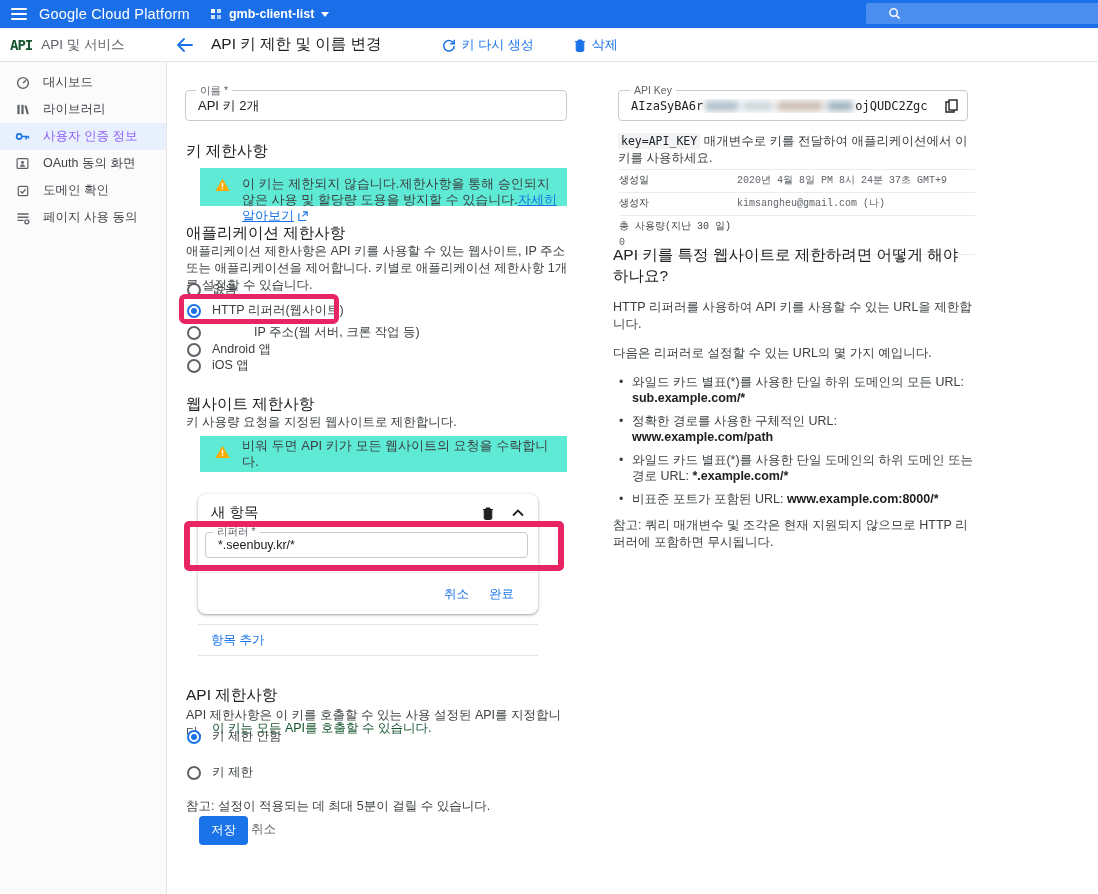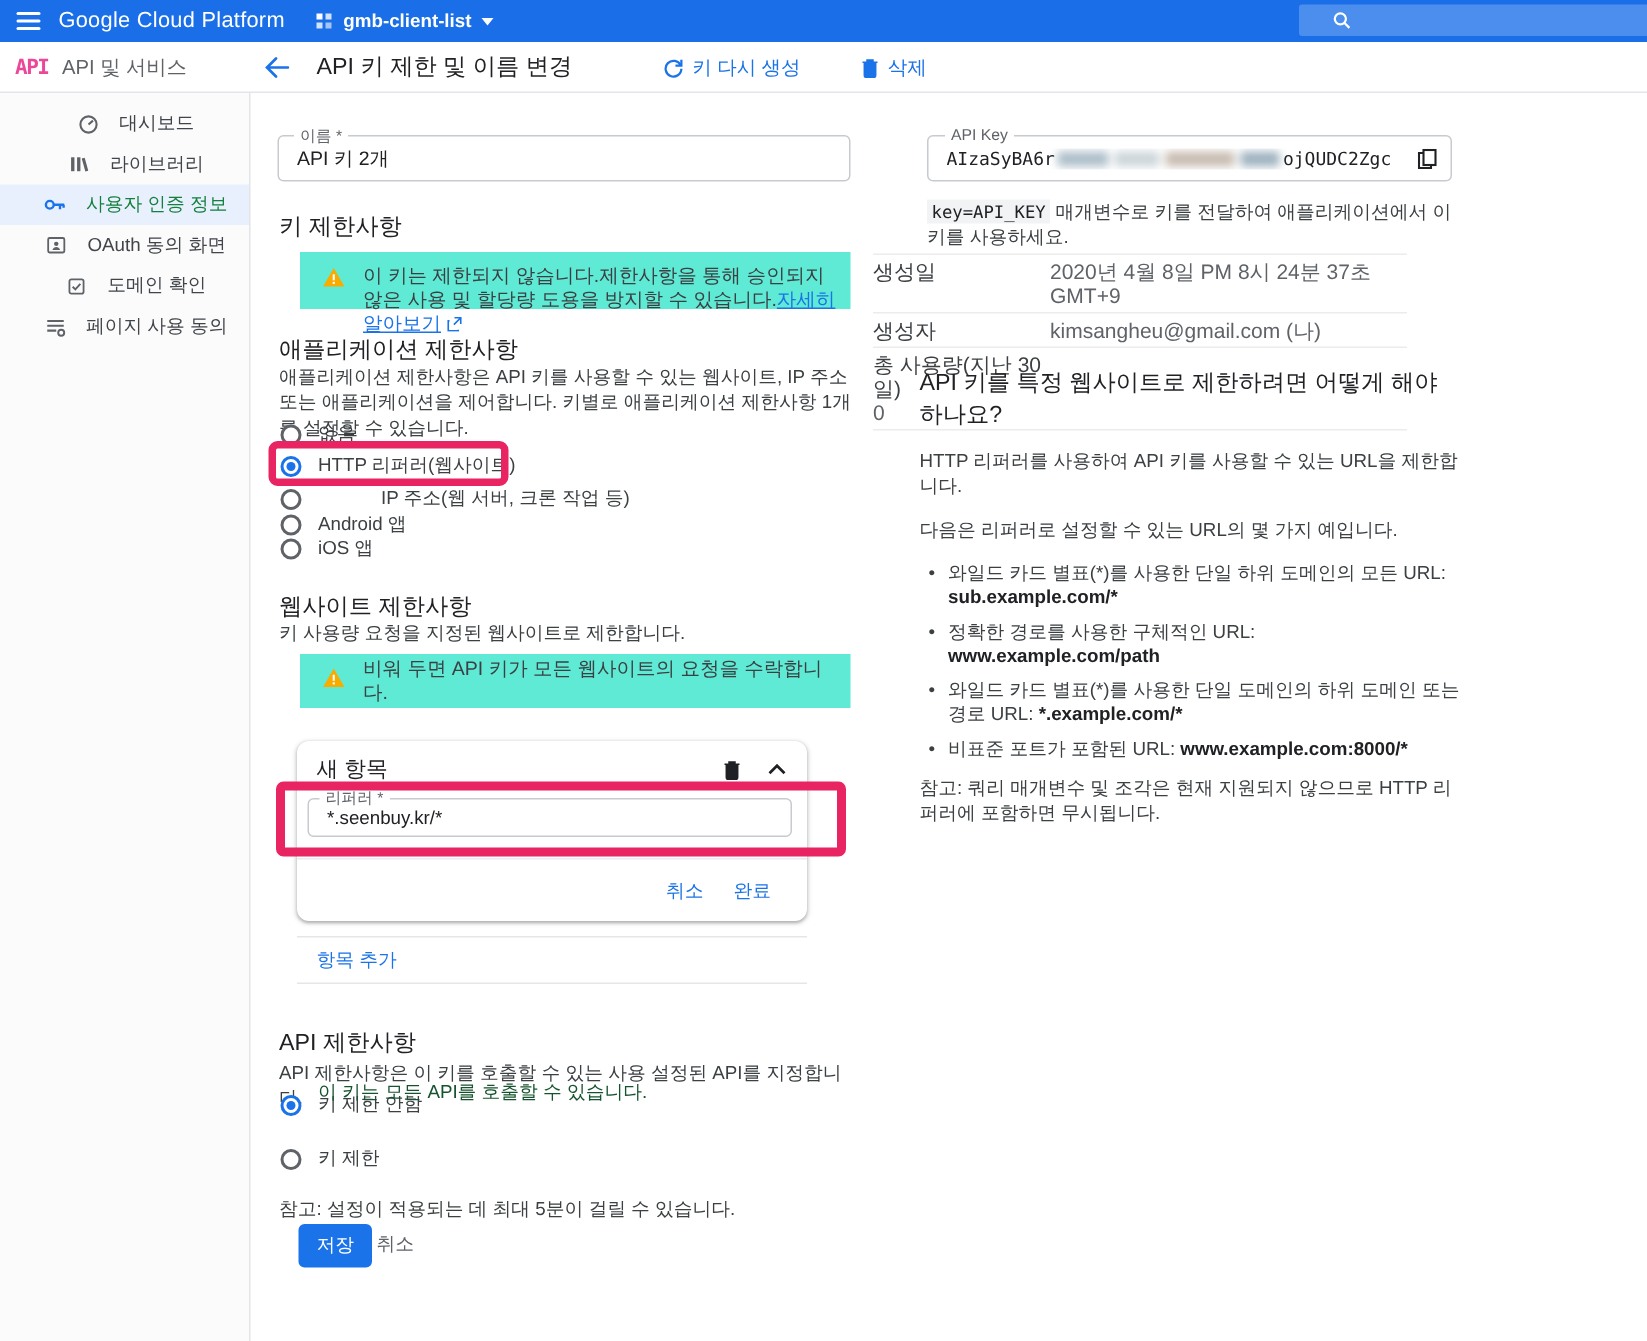"API" .prod-logo { color: #ec4899 -> #14532d }
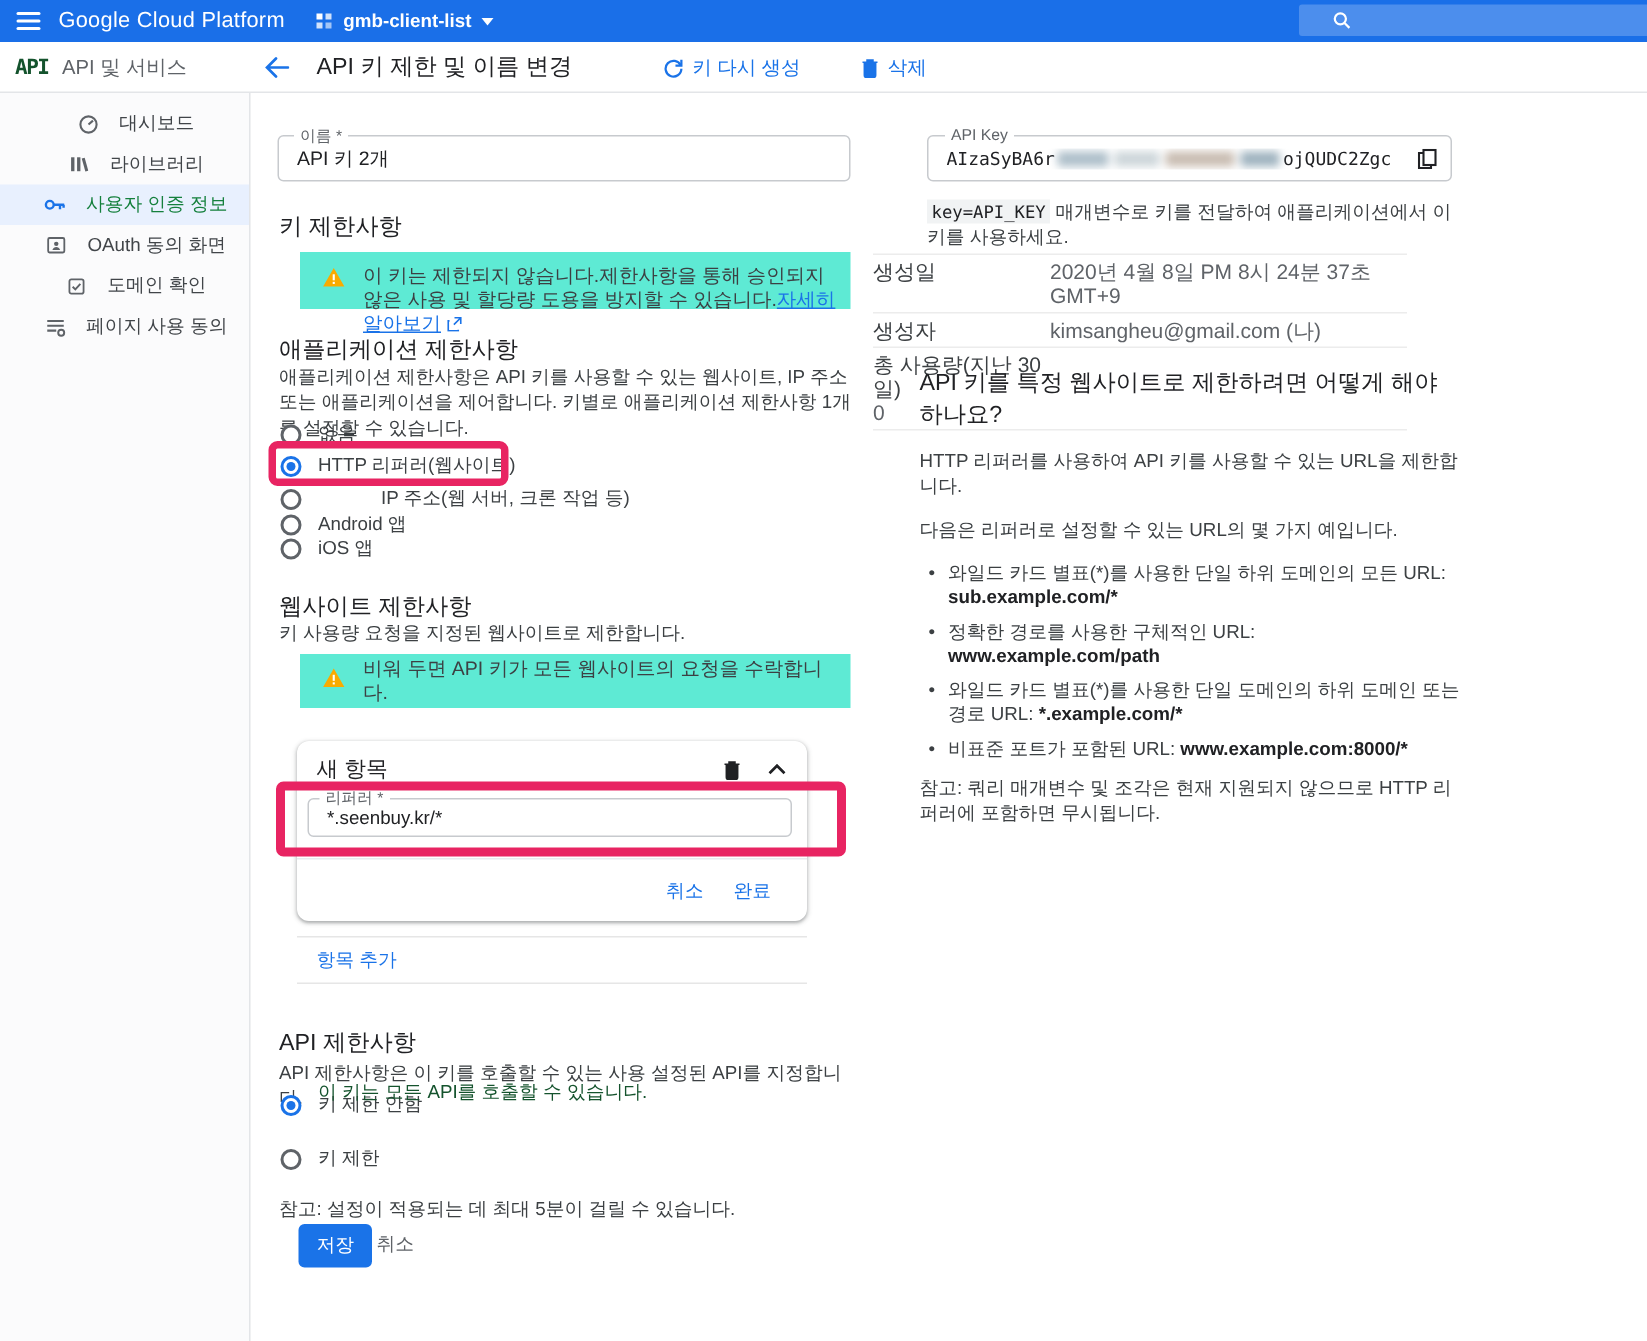"대시보드" .side-item { justify-content: center -> none }
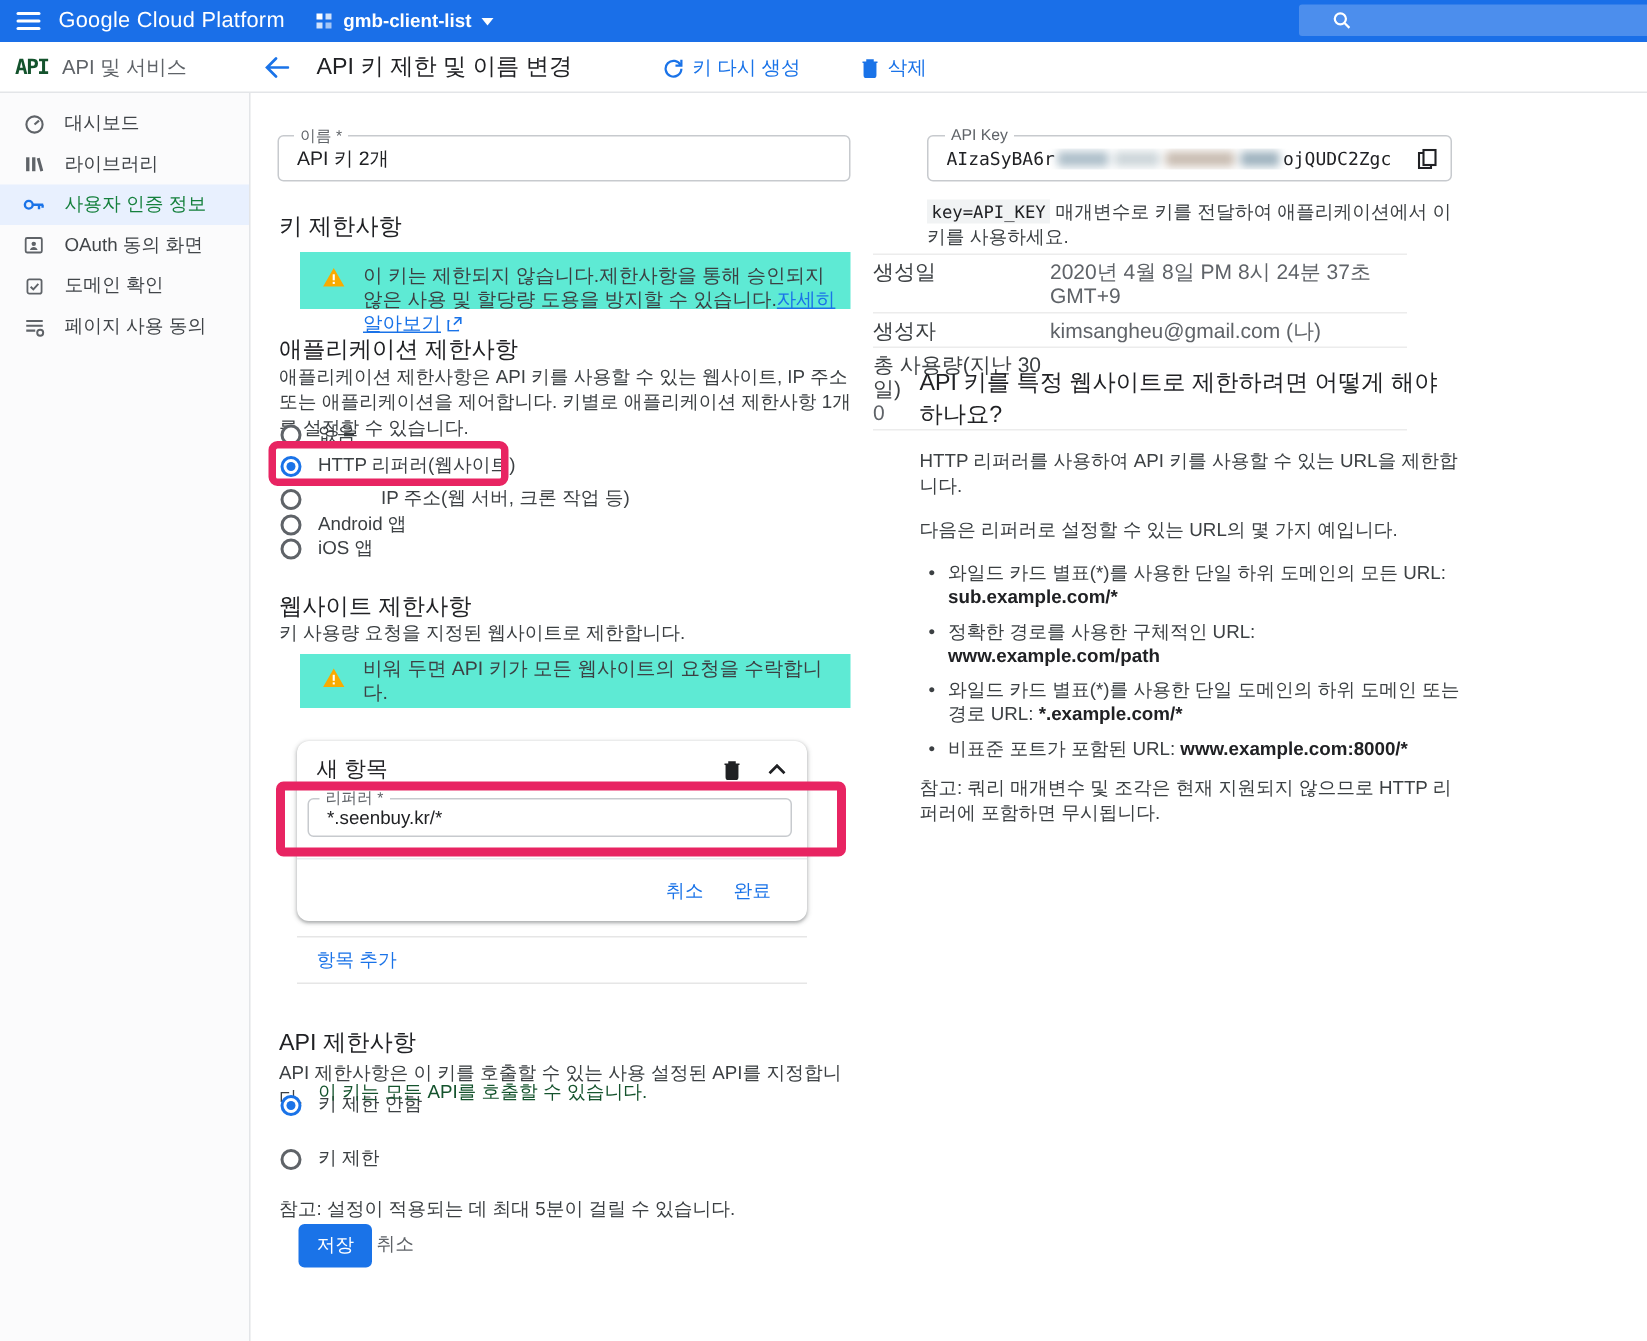"사용자 인증 정보" .side-item.sel { color: #15803d -> #8b5cf6 }
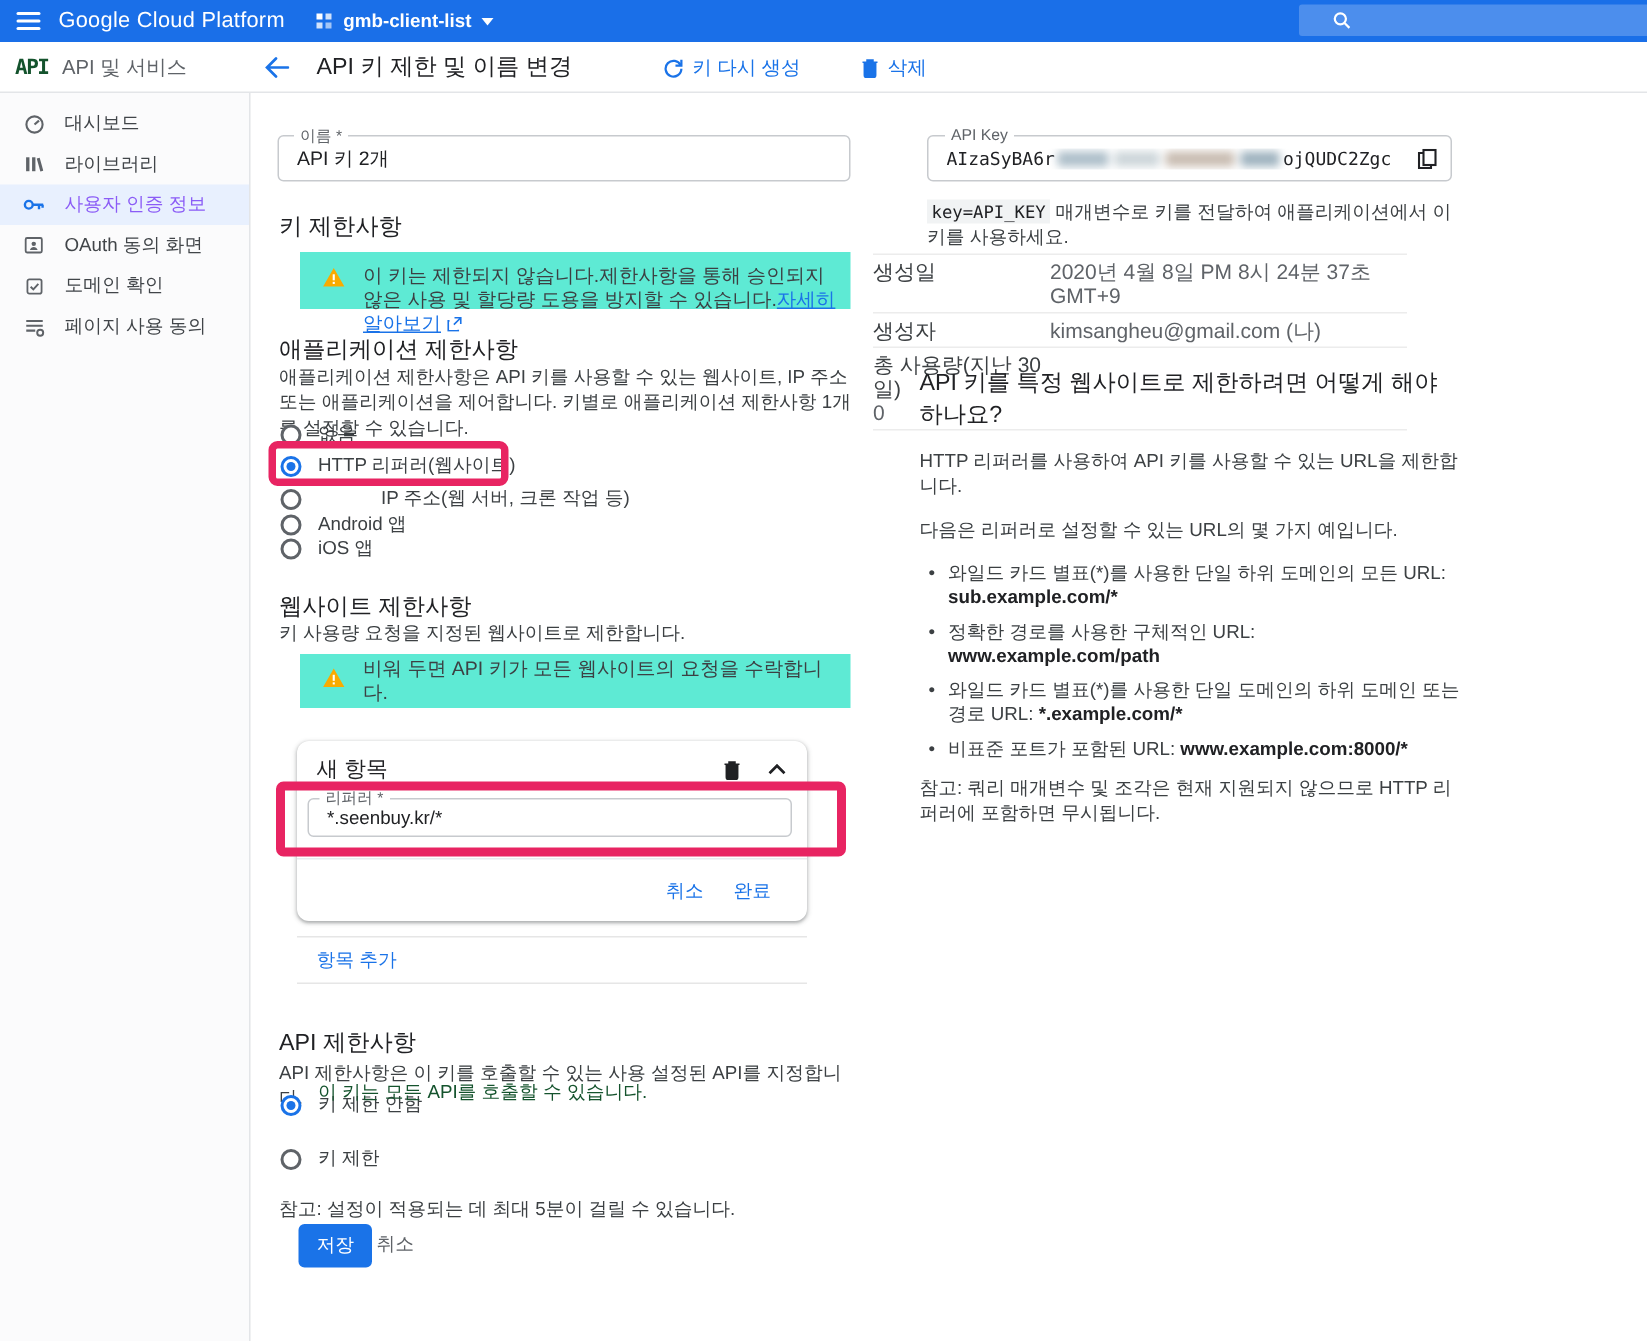"생성일" .meta { font-family: none -> Liberation Mono, monospace; font-size: 14px -> 10px; left: 582px -> 619px }
